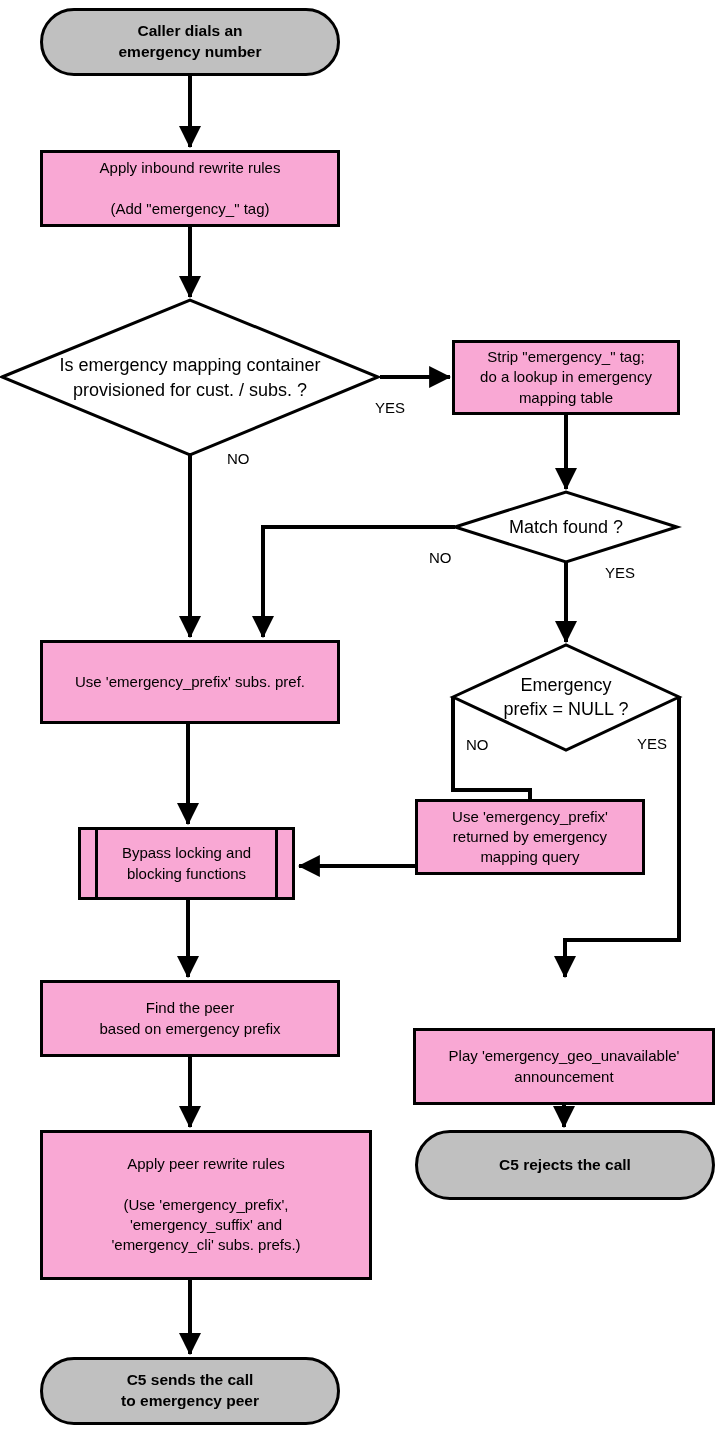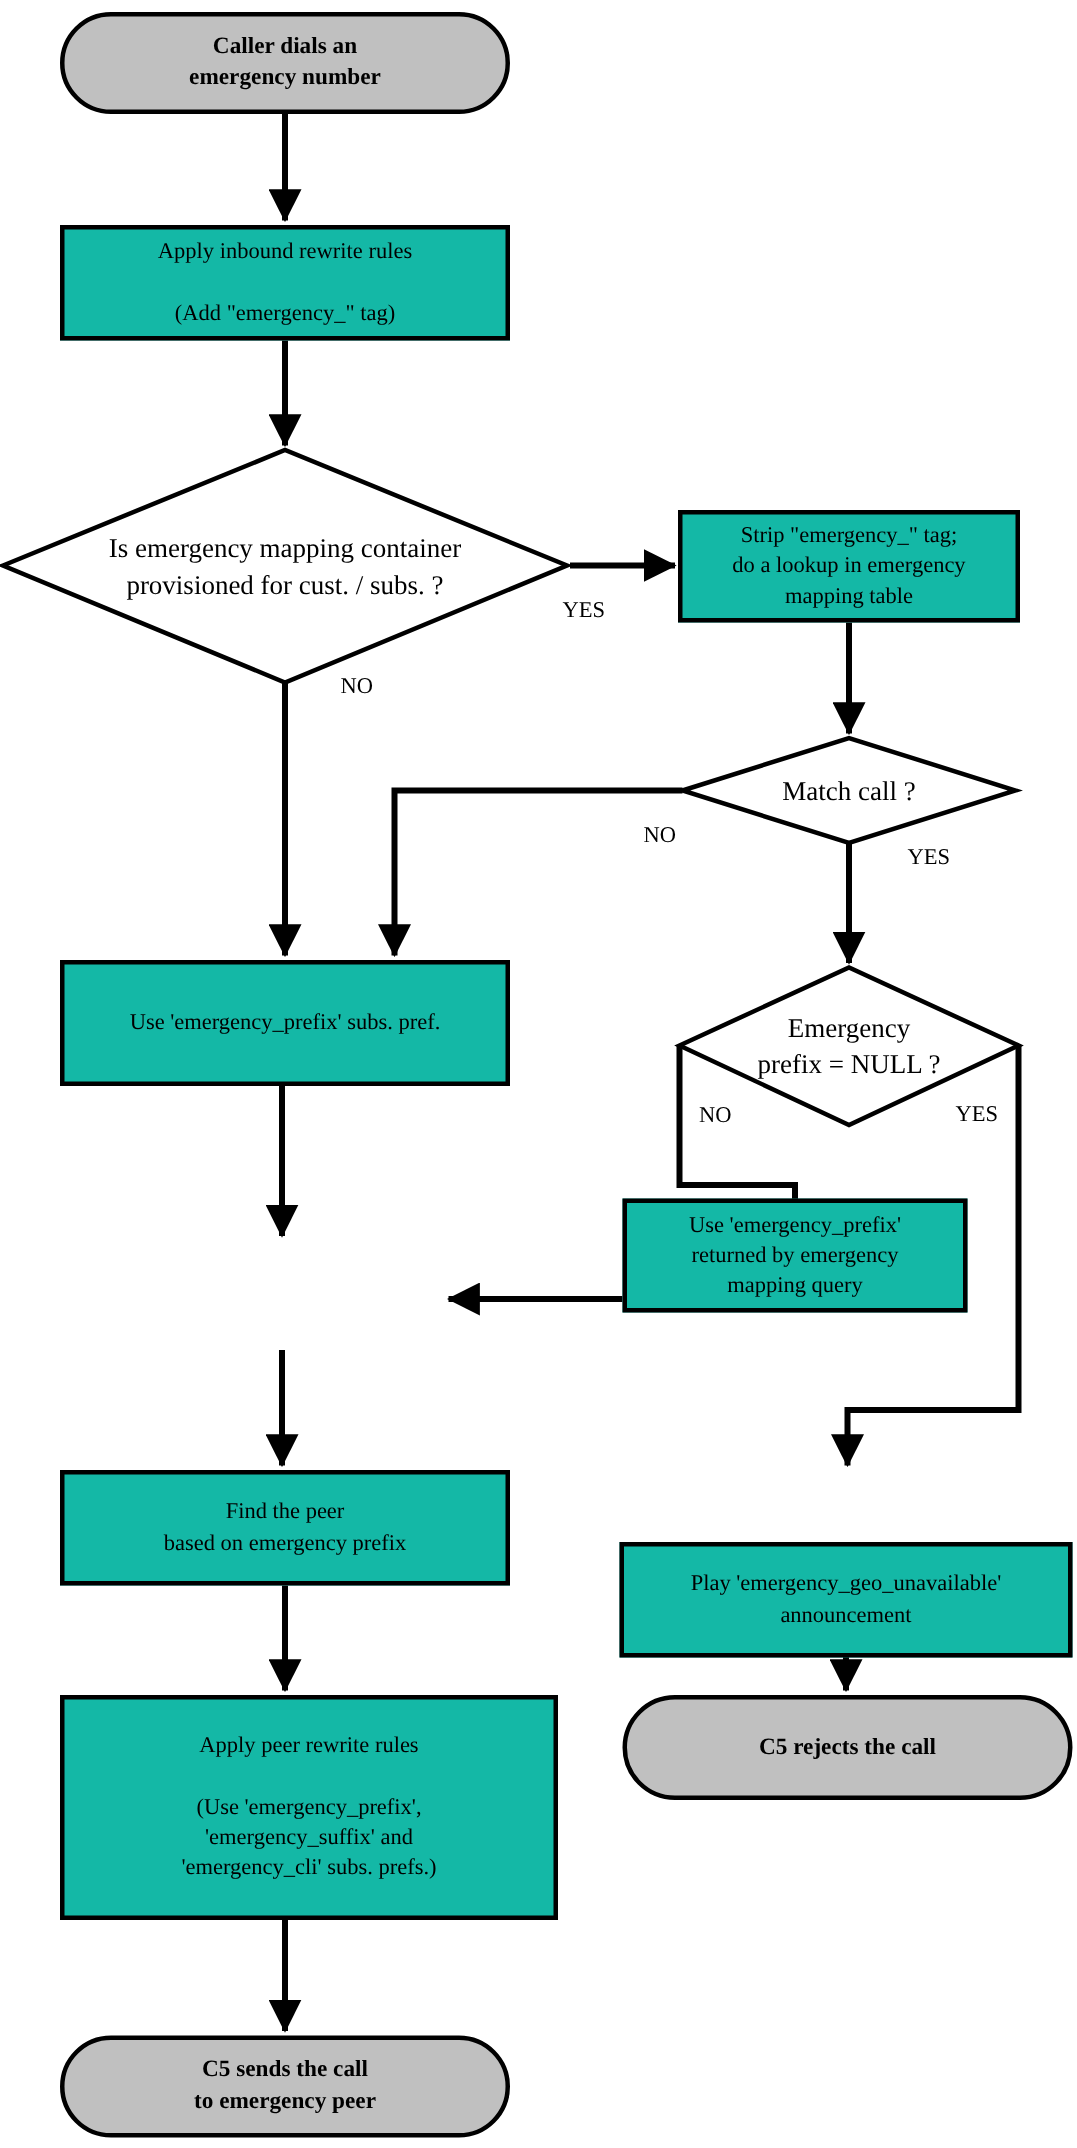"Caller dials an" .canvas { font-family: Liberation Serif, serif -> Liberation Sans, sans-serif }
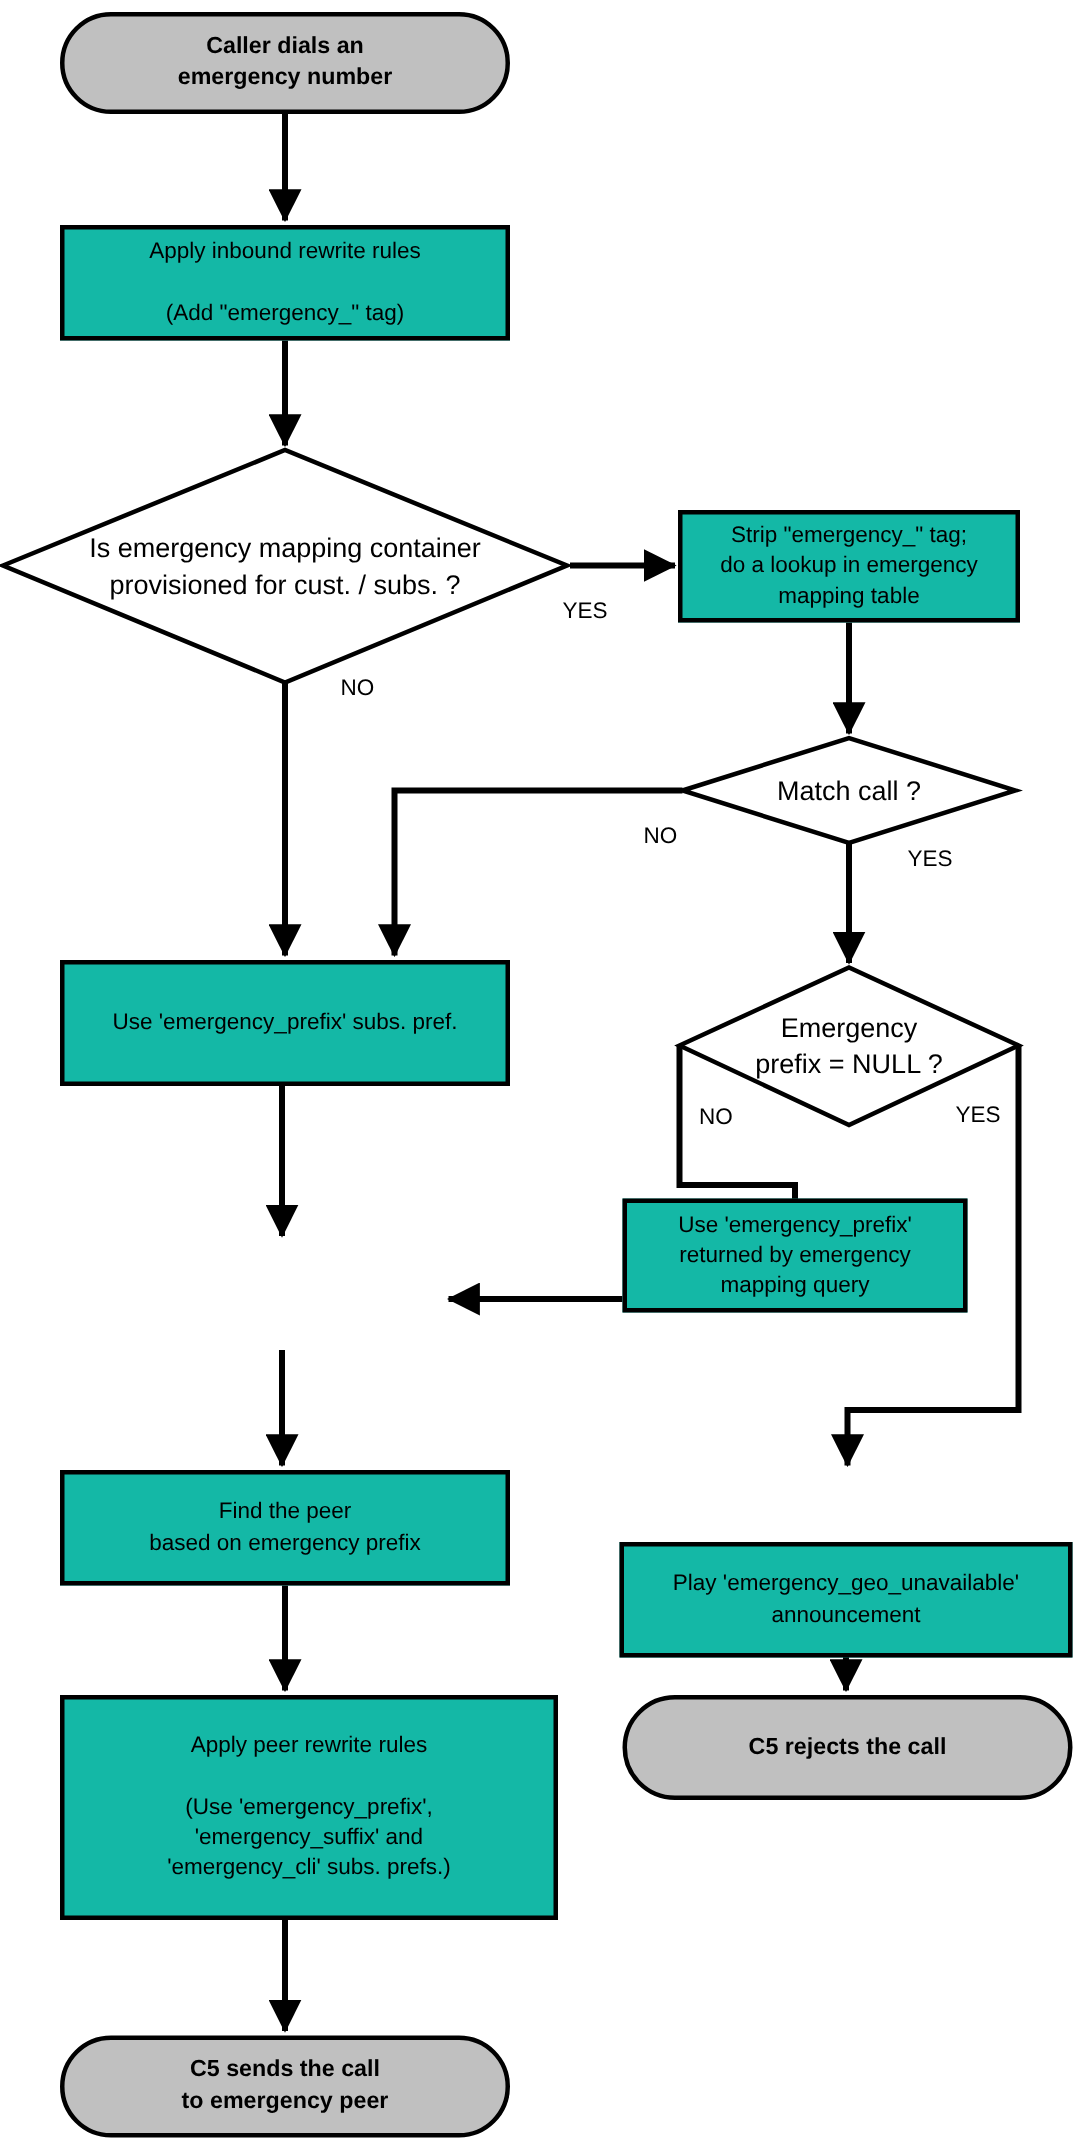"Apply inbound rewrite rules" .node { background: #14b8a6 -> #f9a8d4 }
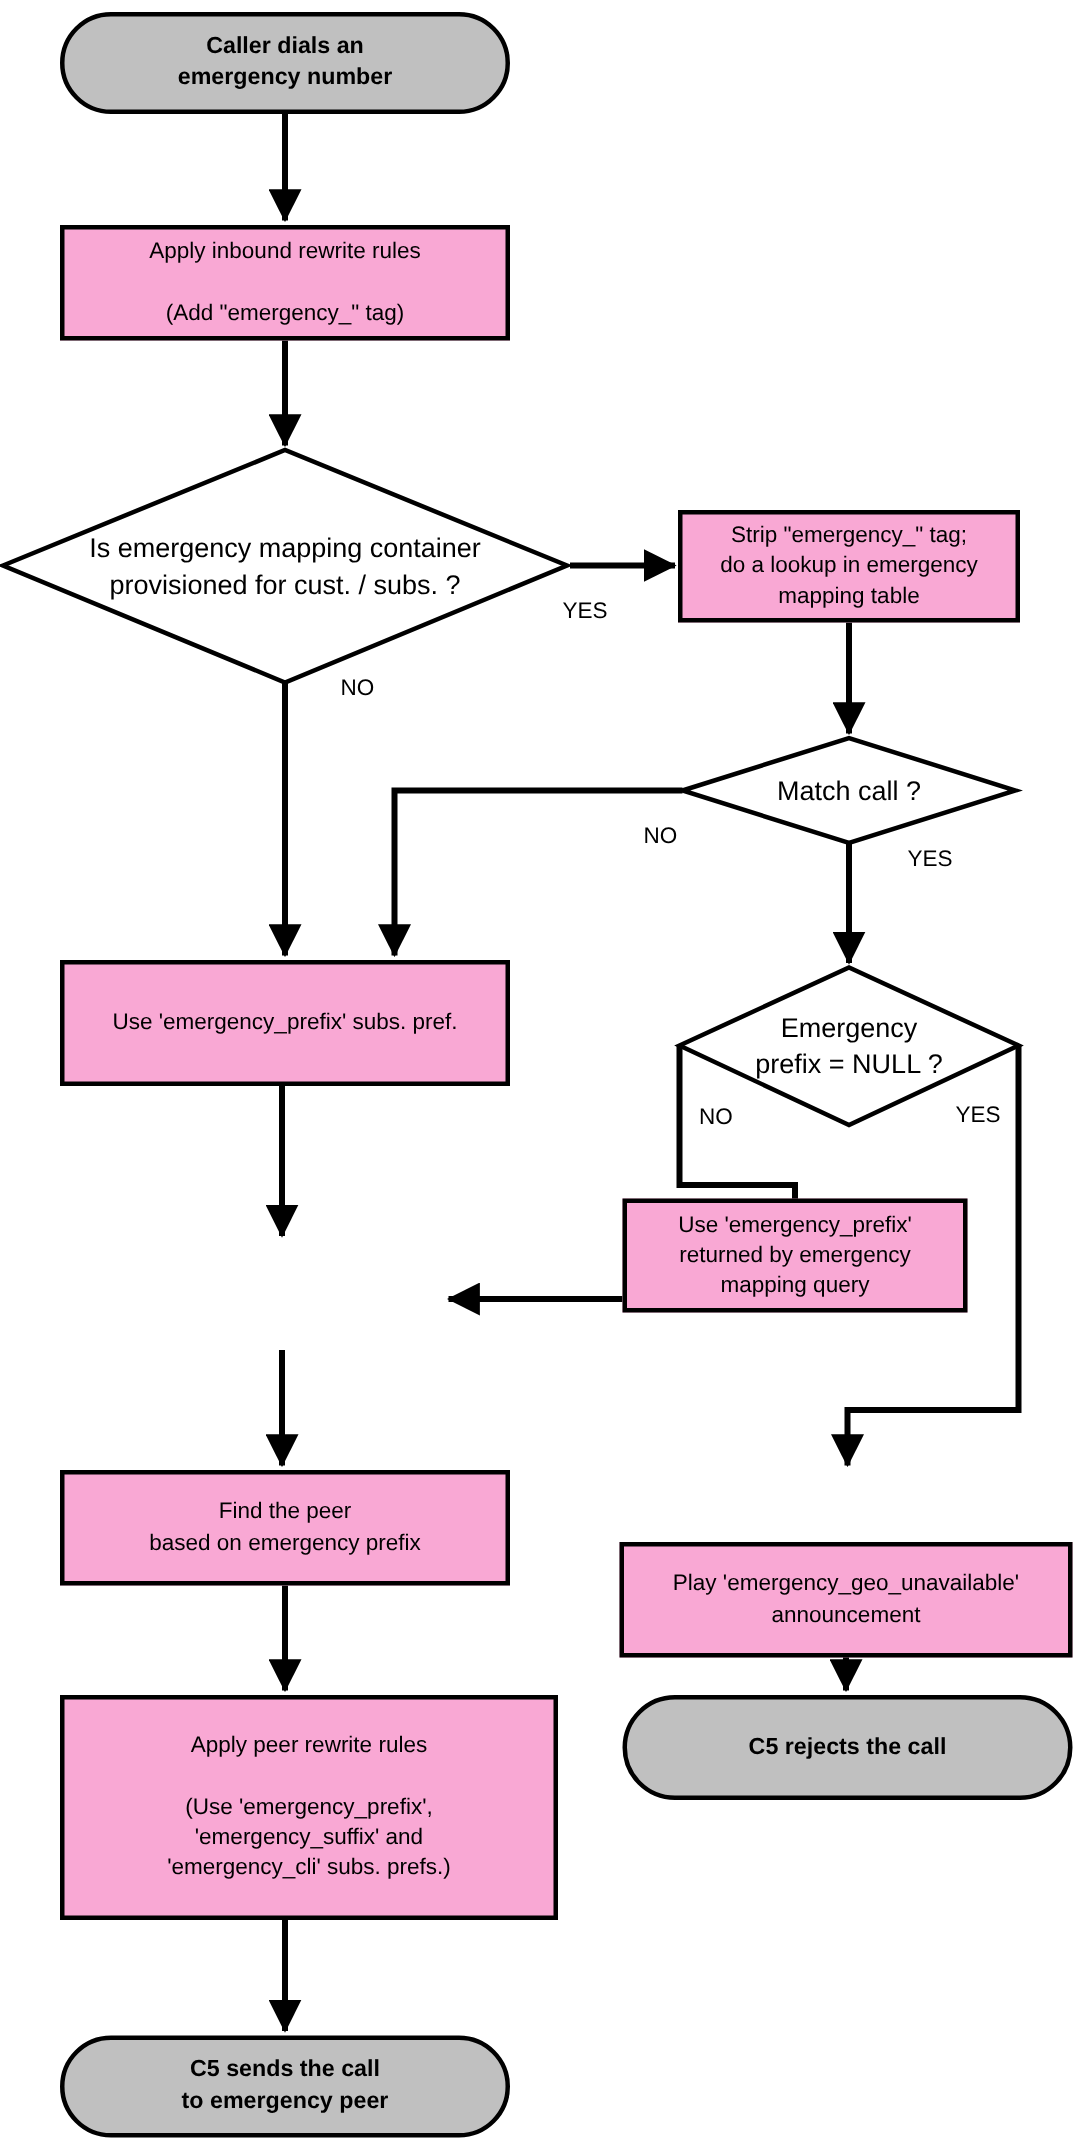"Match call ?" div.diamond-text { text: call -> found }
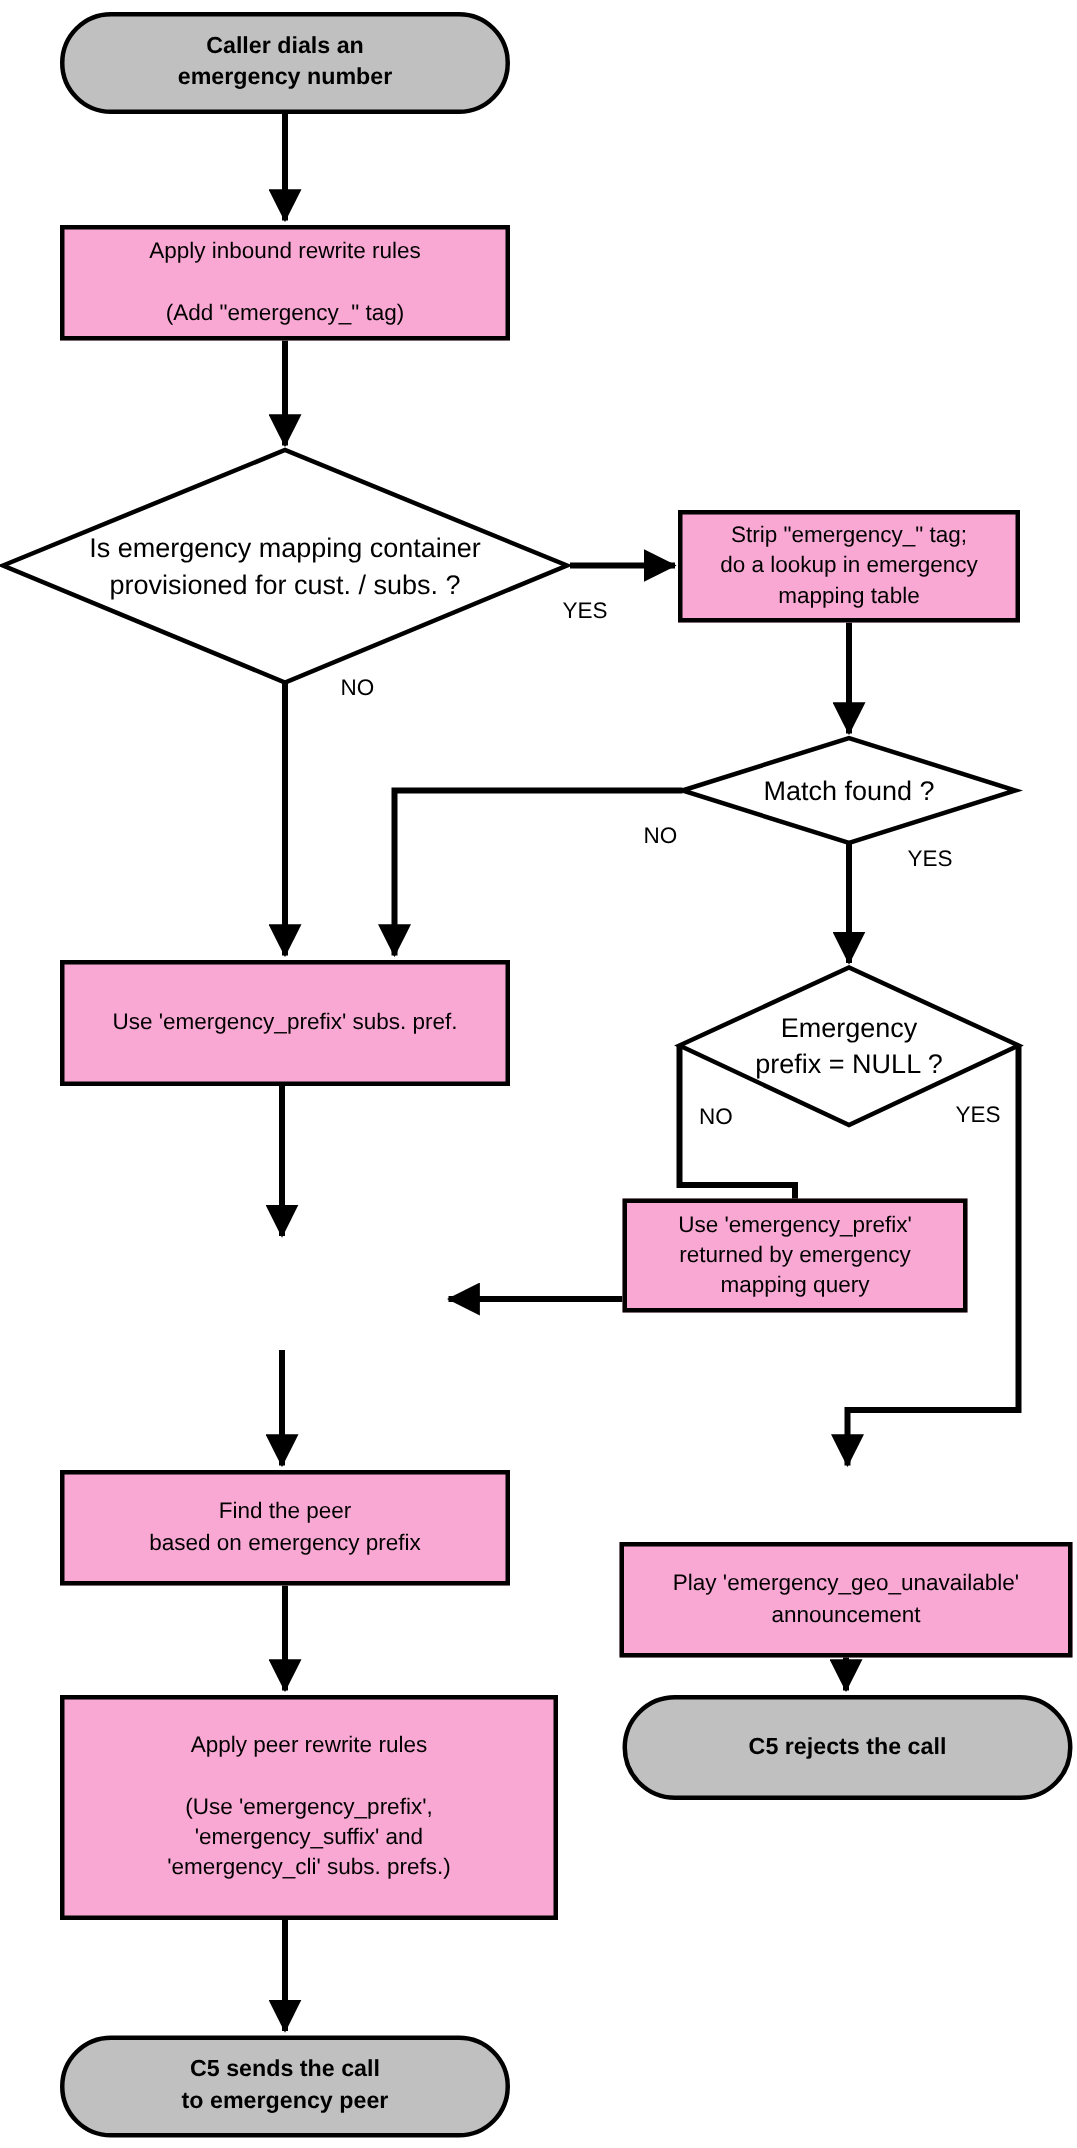"Bypass locking and" div.node { html: none -> <div> <div></div> <div></div> <span>Bypass locking and blocking functions</span> </div> }
